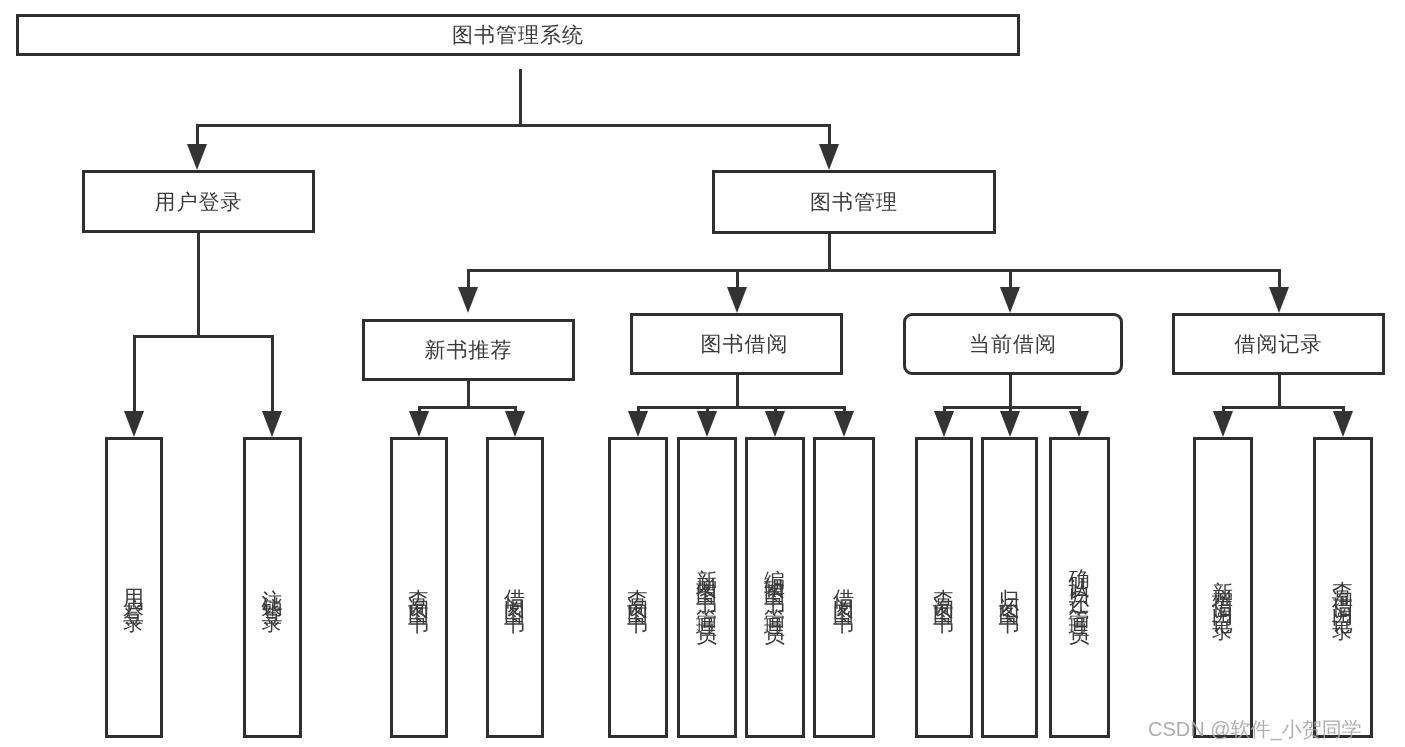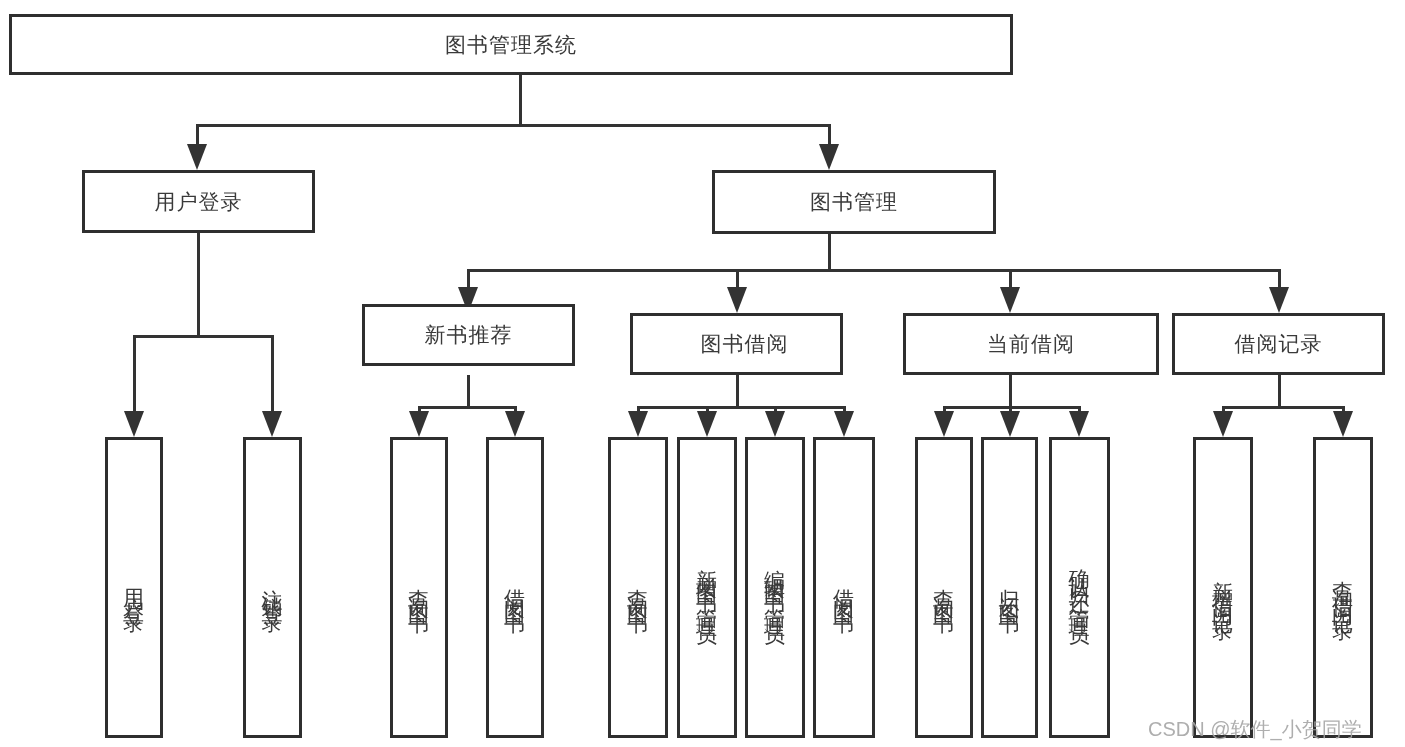"图书管理系统" div.node { height: 61px -> 42px; left: 9px -> 16px }
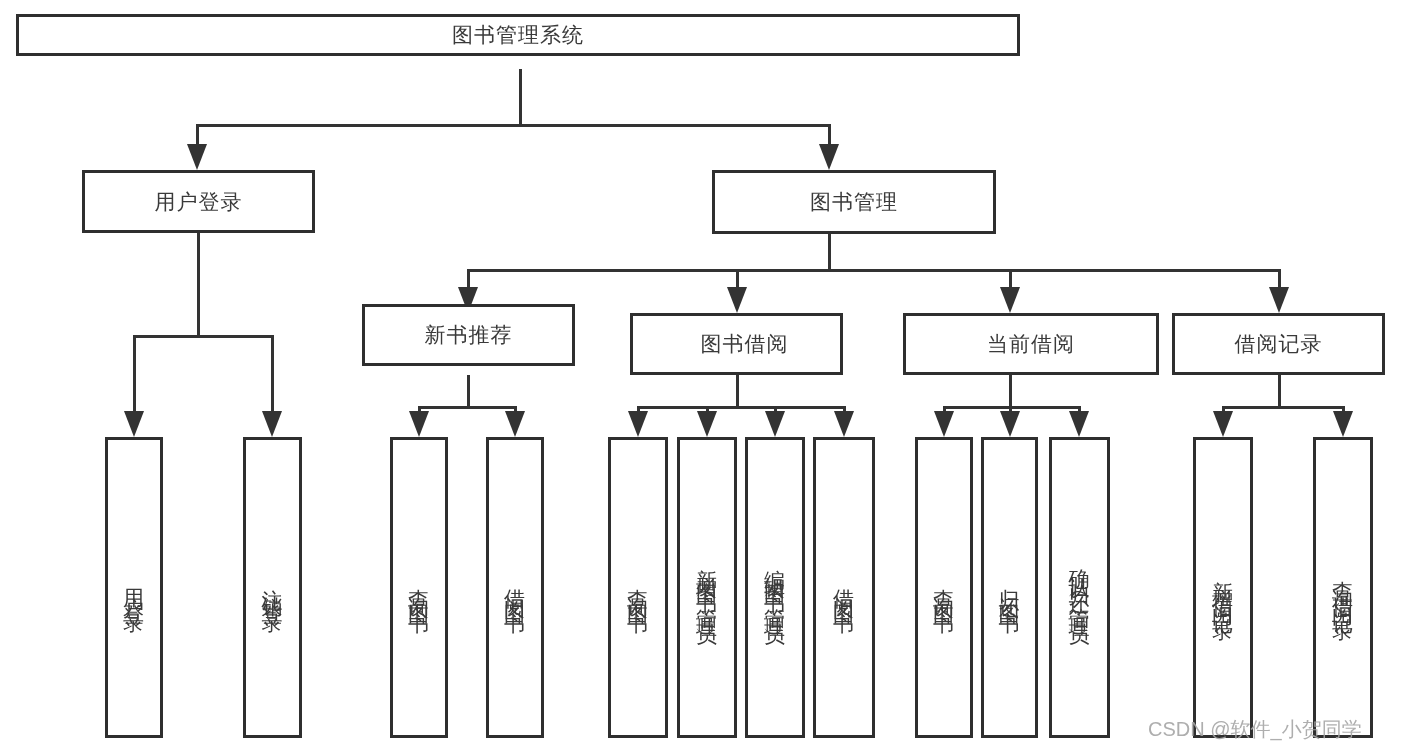"新书推荐" div.node { top: 304px -> 319px }
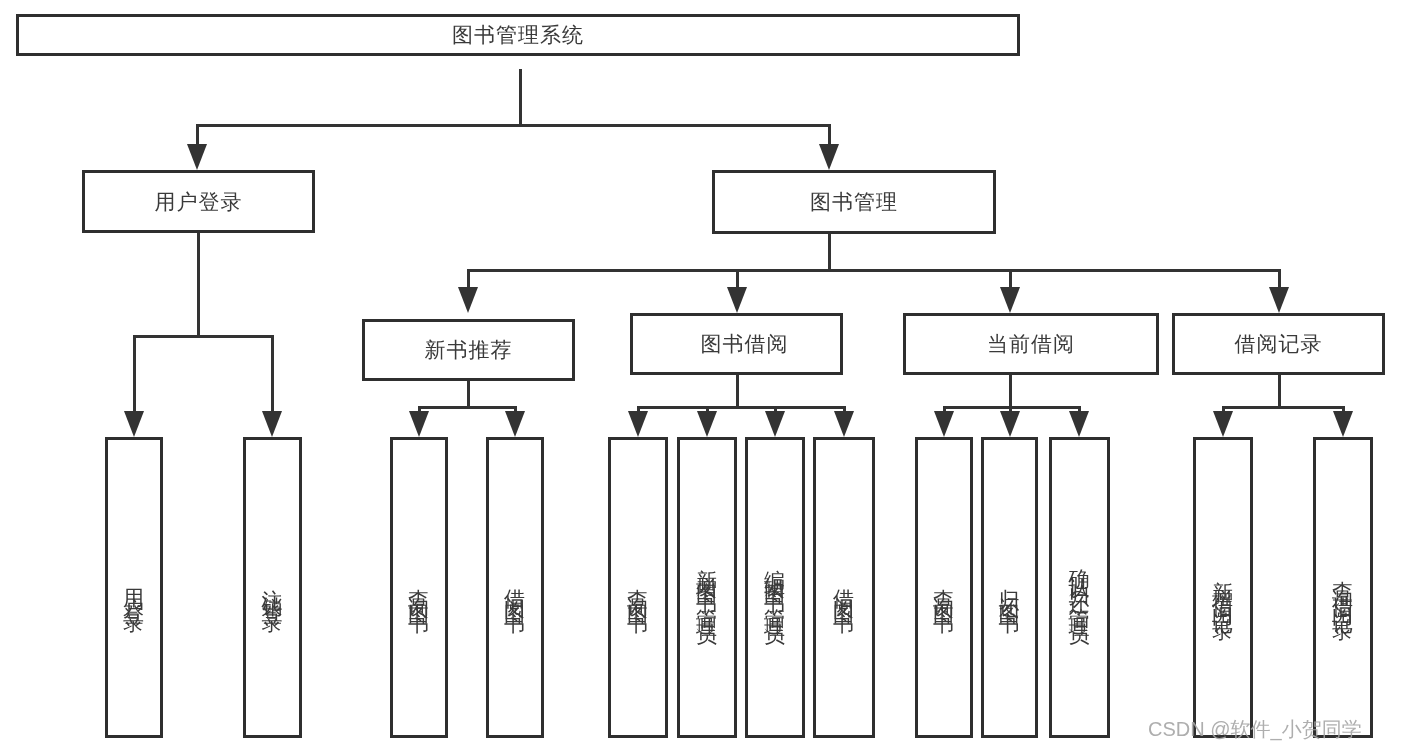"当前借阅" div.node { border-radius: none -> 9px; width: 256px -> 220px }
